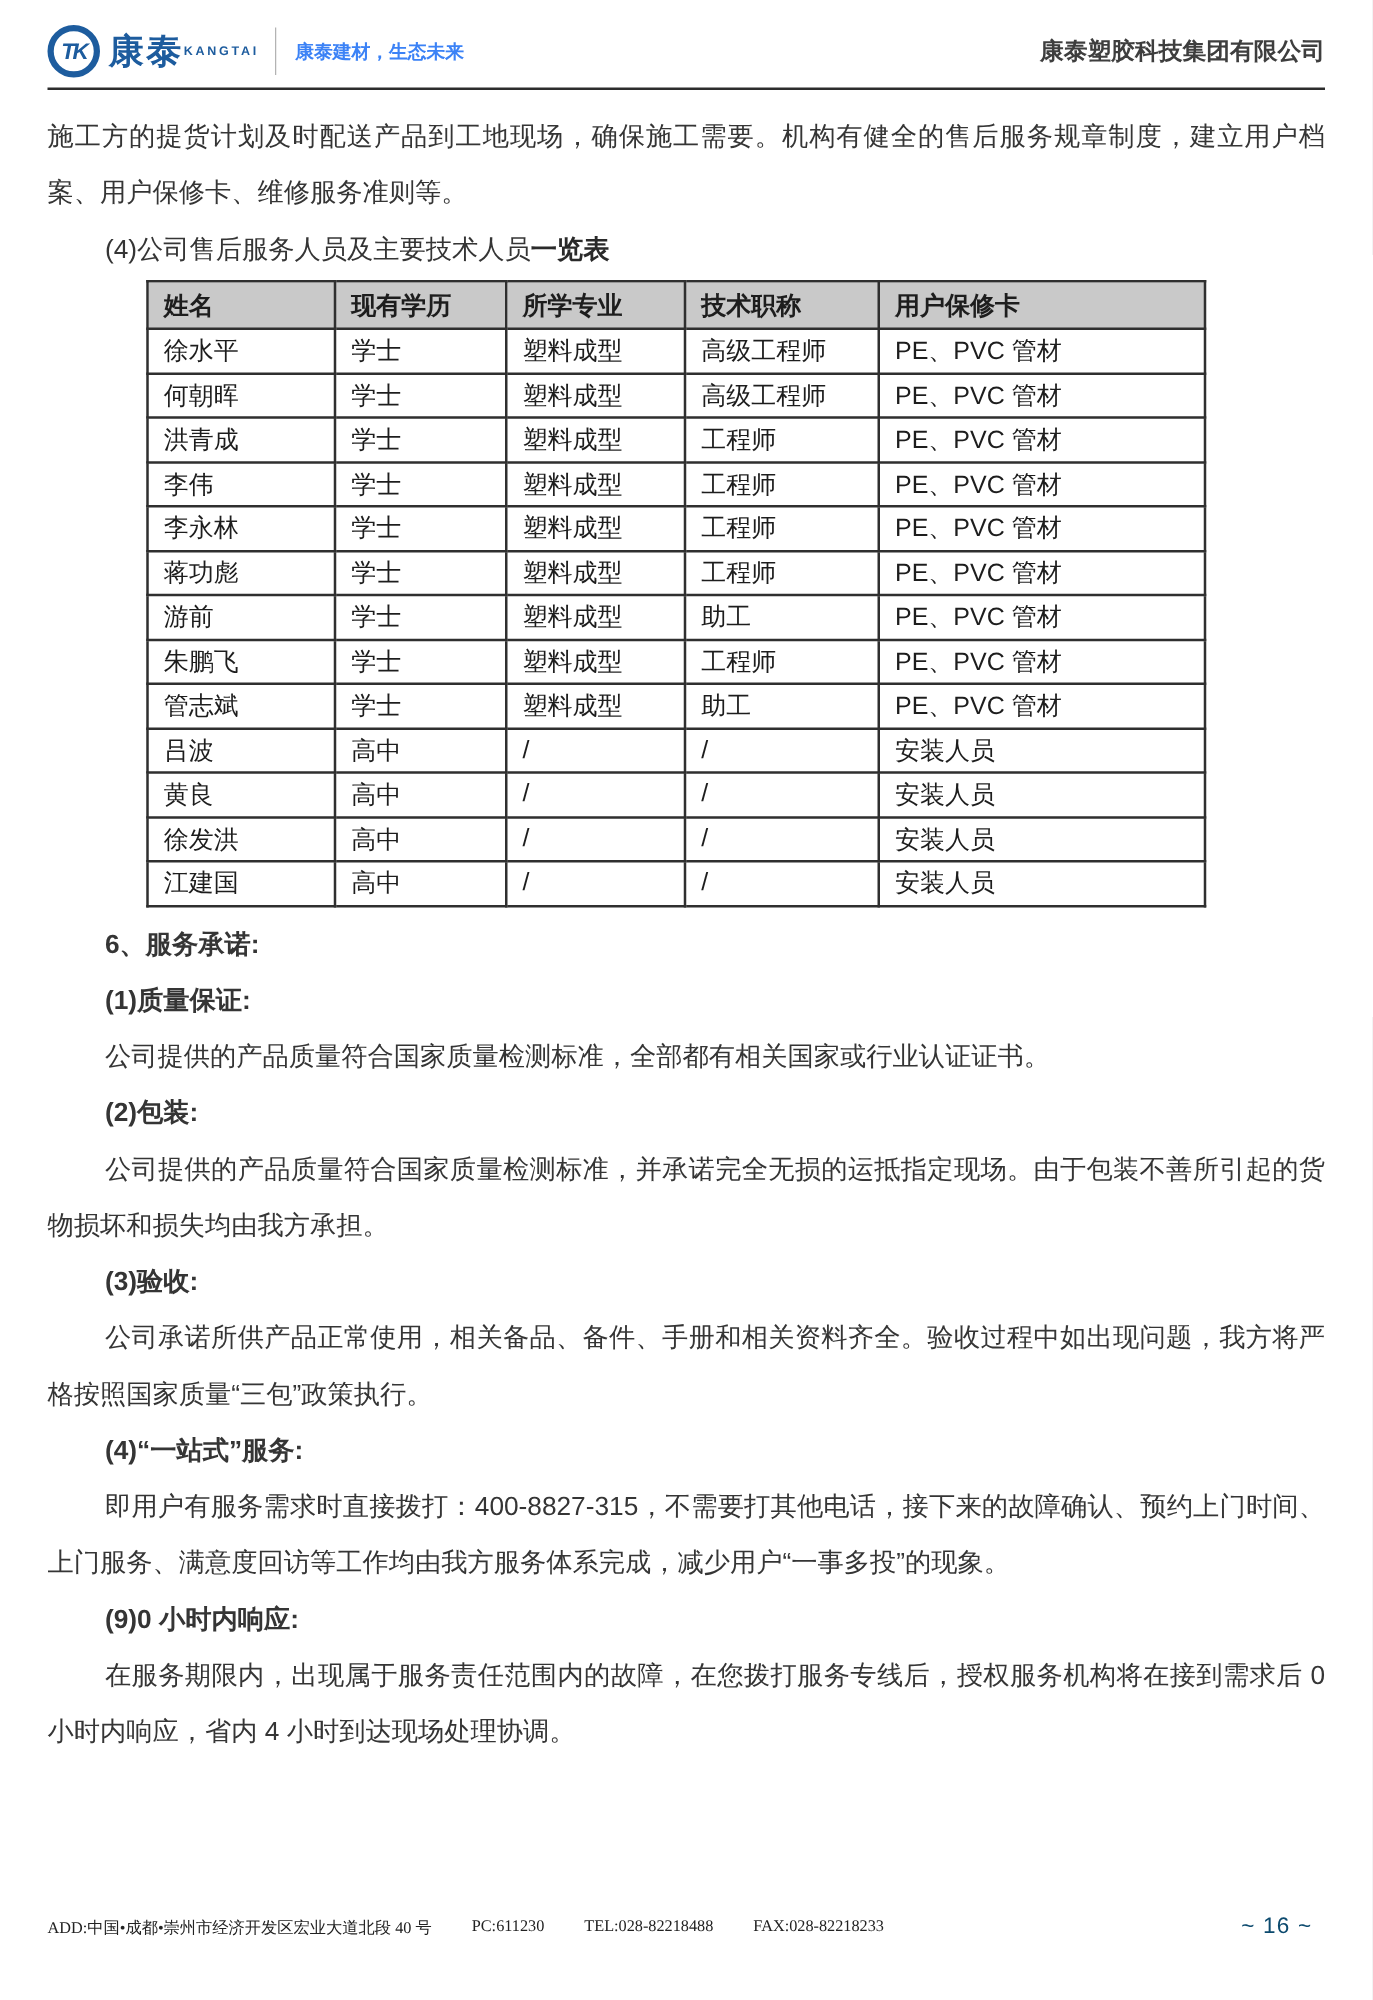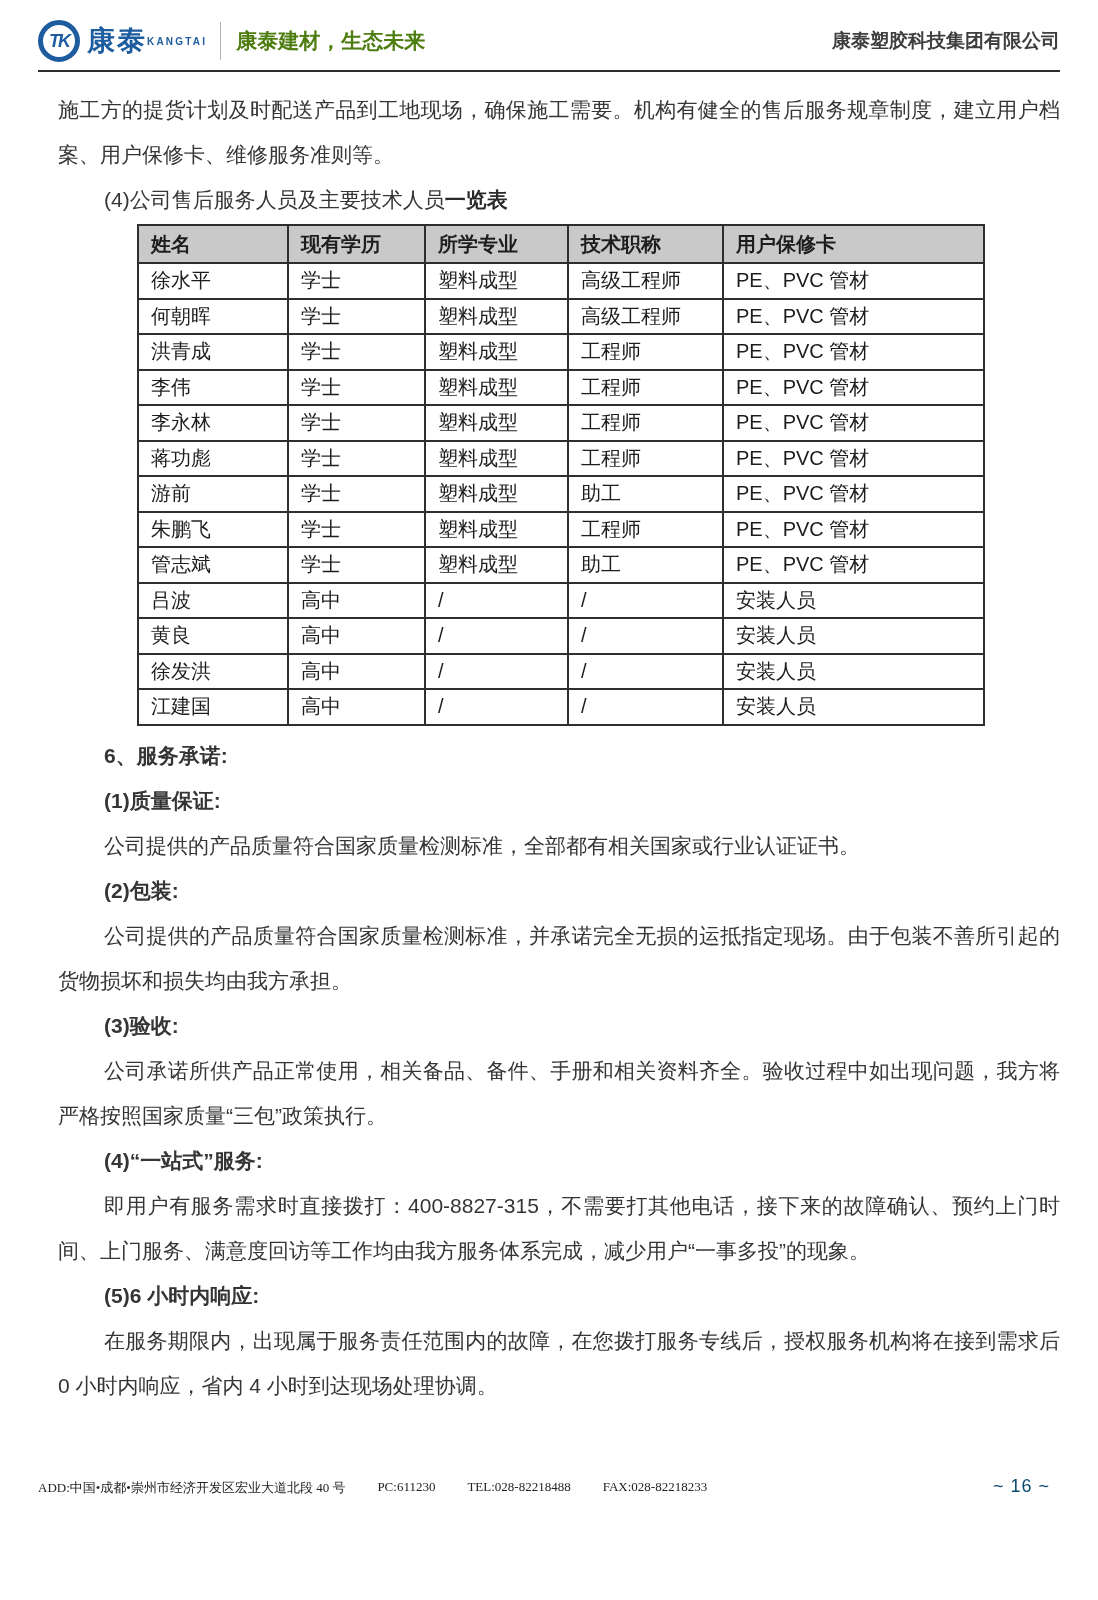"康泰建材，生态未来" .tagline { color: #4d7c0f -> #3b82f6; font-size: 21px -> 15px }
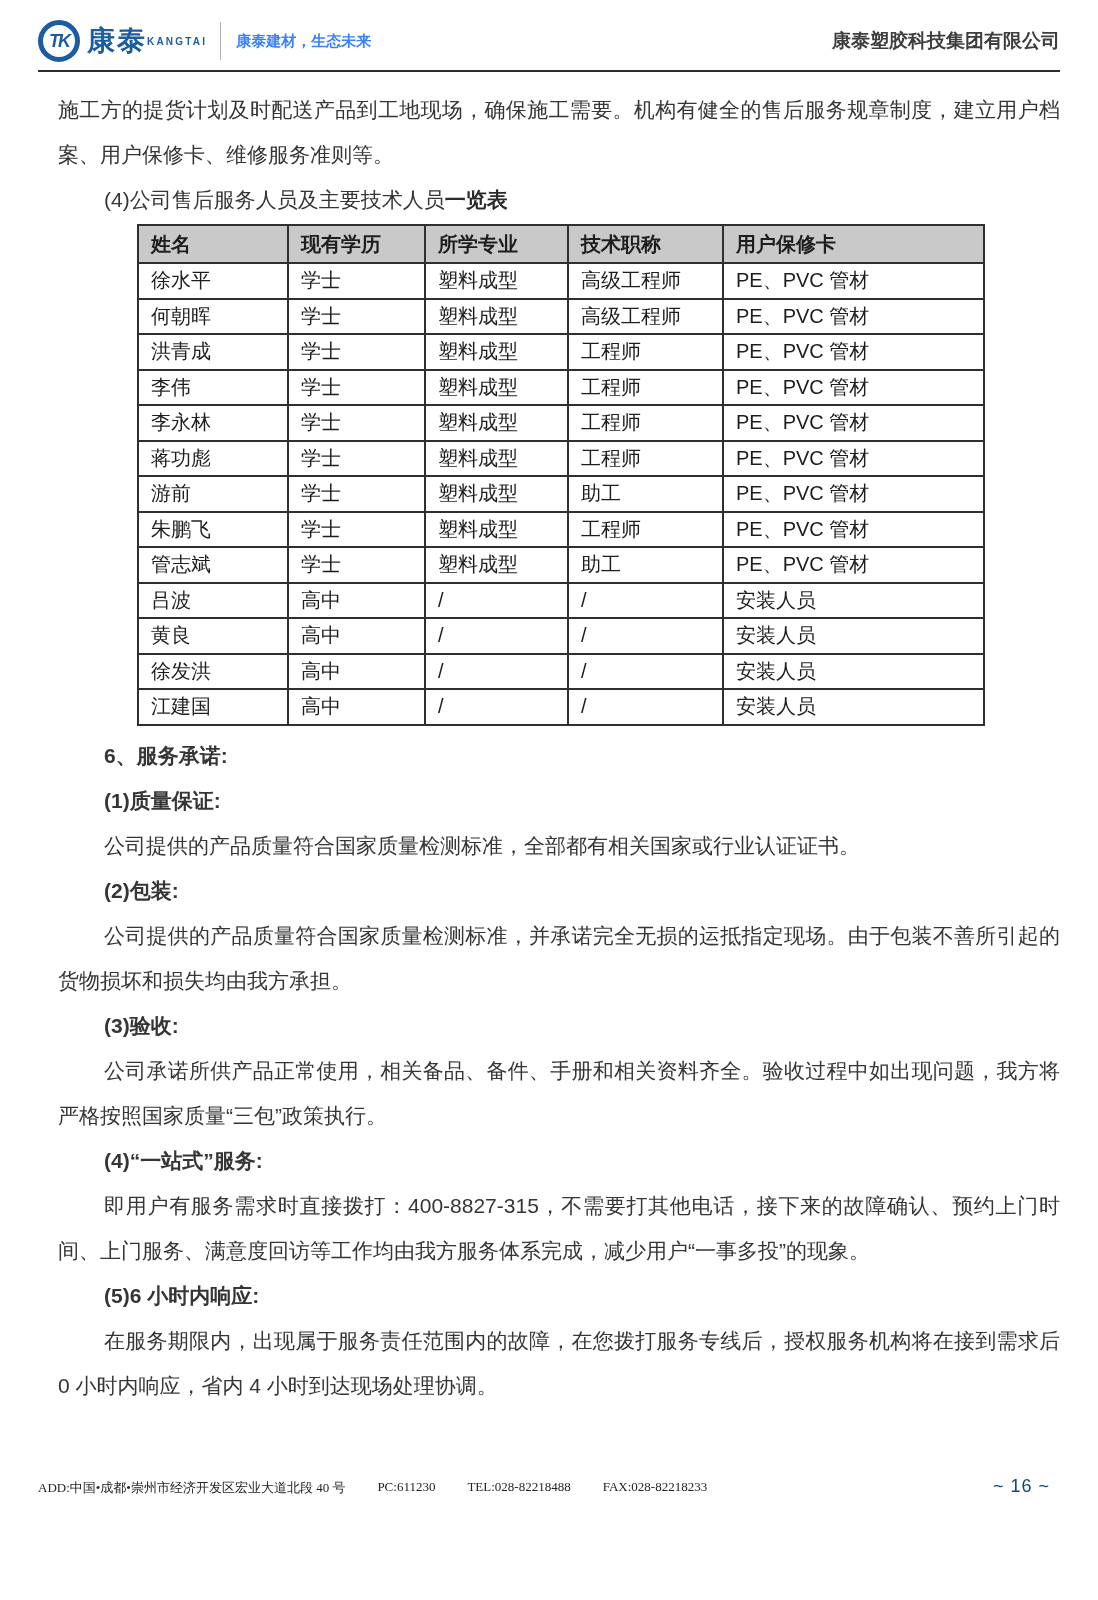"施工方的提货计划及时配送产品到工地现场，确保施工需要。机构有健全的售后服务规章制" main { padding: 15px 38px 0 58px -> 15px 38px 0 38px }
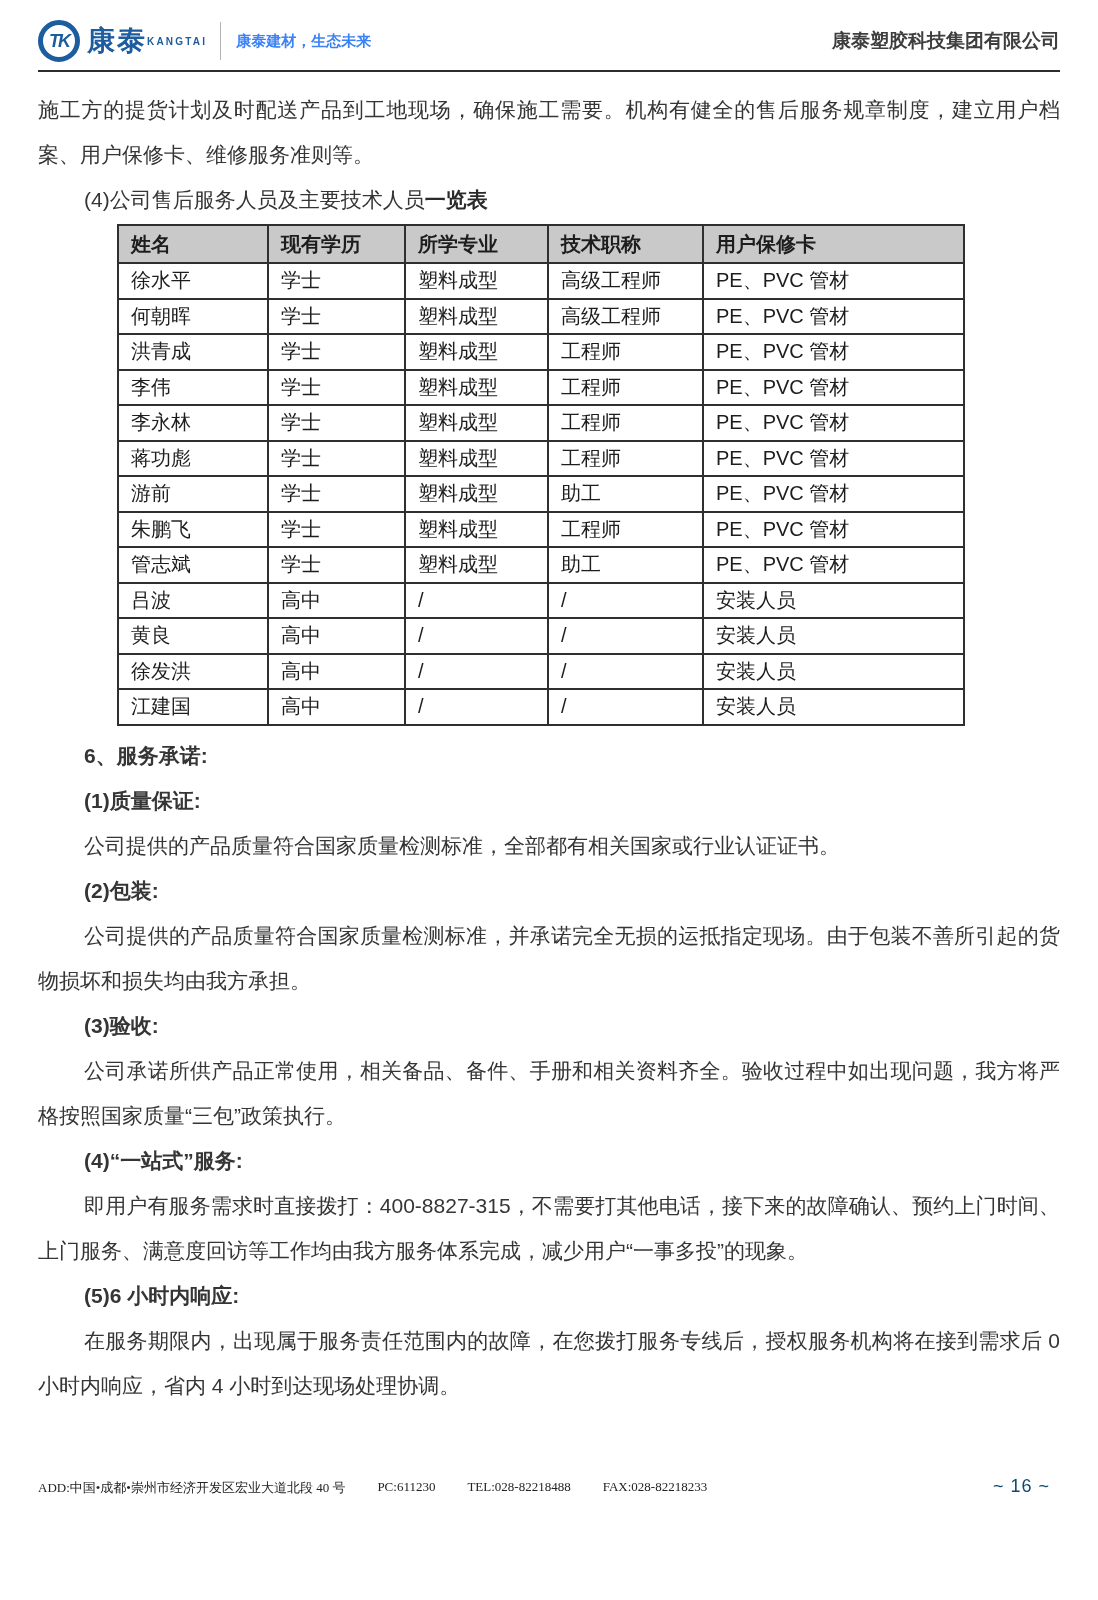"(5)6 小时内响应:" p.lead { text: 5)6 -> 9)0 }
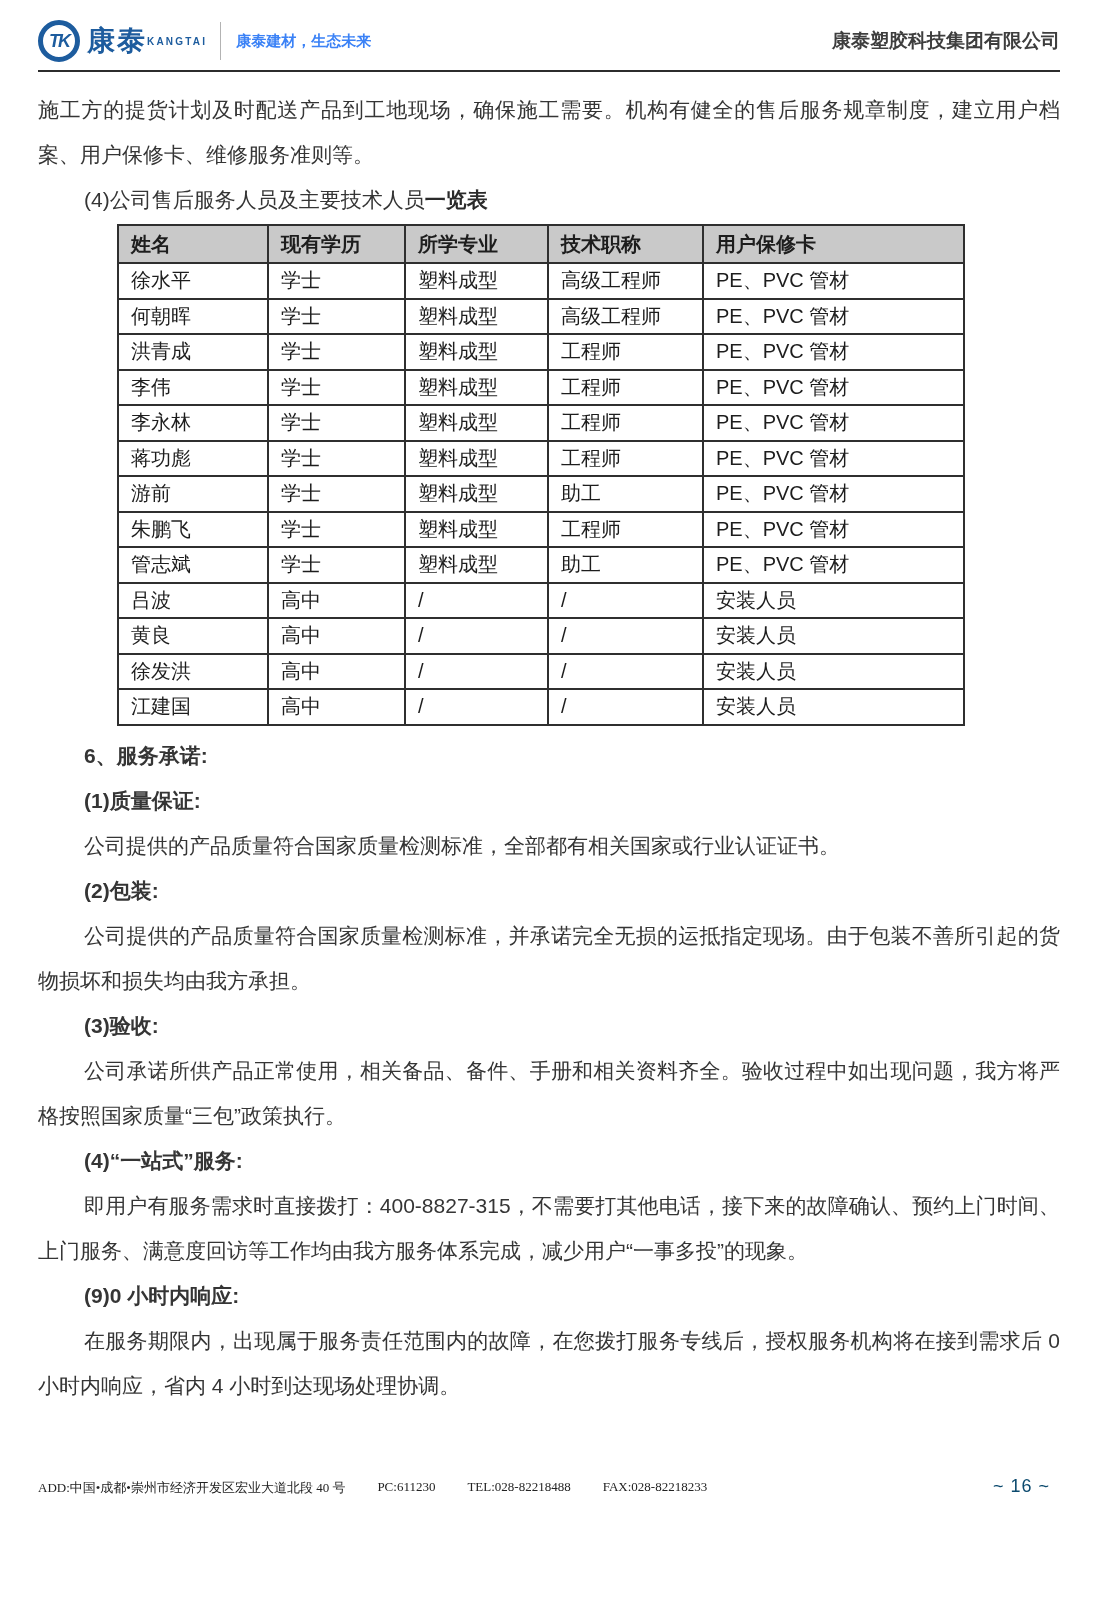"ADD:中国•成都•崇州市经济开发区宏业大道北段 40 号" .ftr { top: 1476px -> 1530px }
